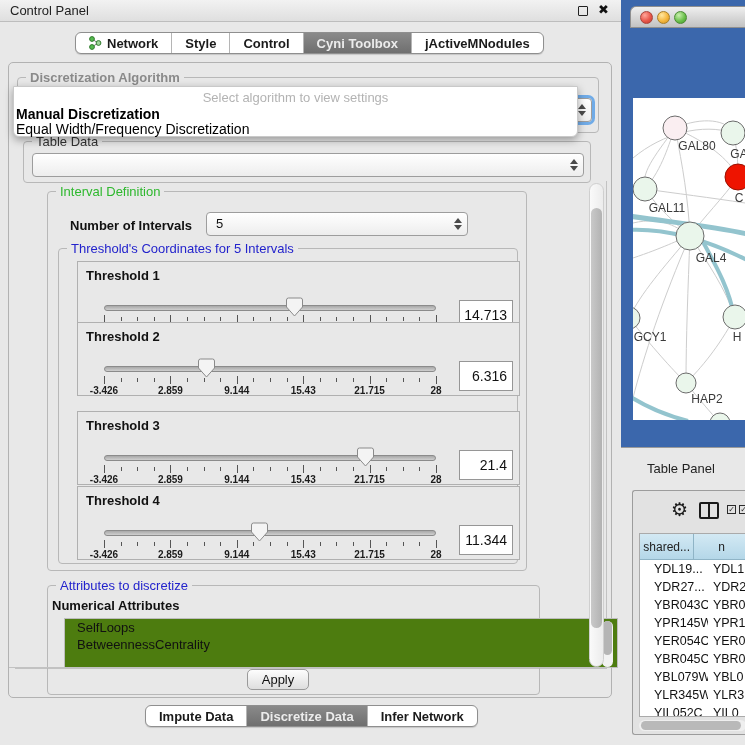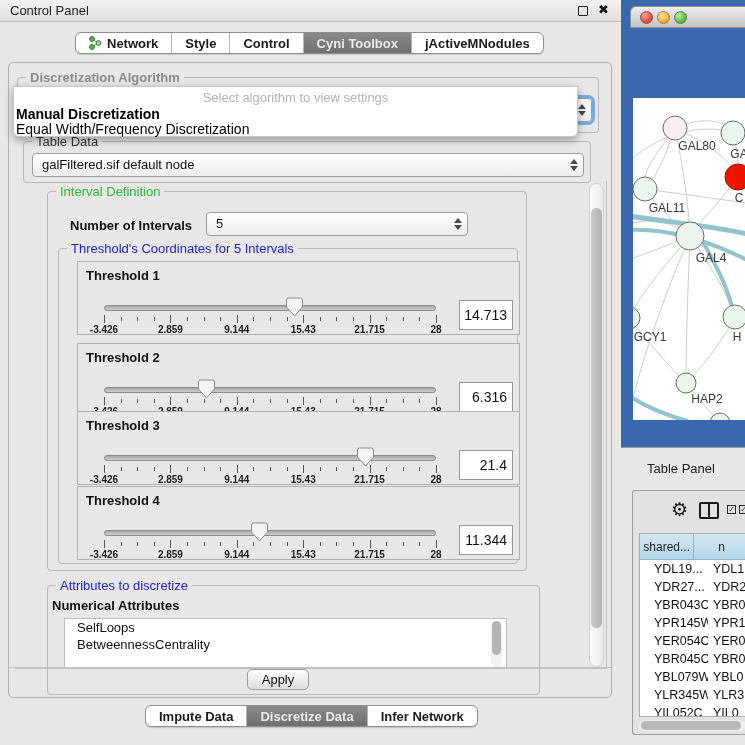"galFiltered.sif default node" span { html: <span>galFiltered.sif default node</span> -> none }
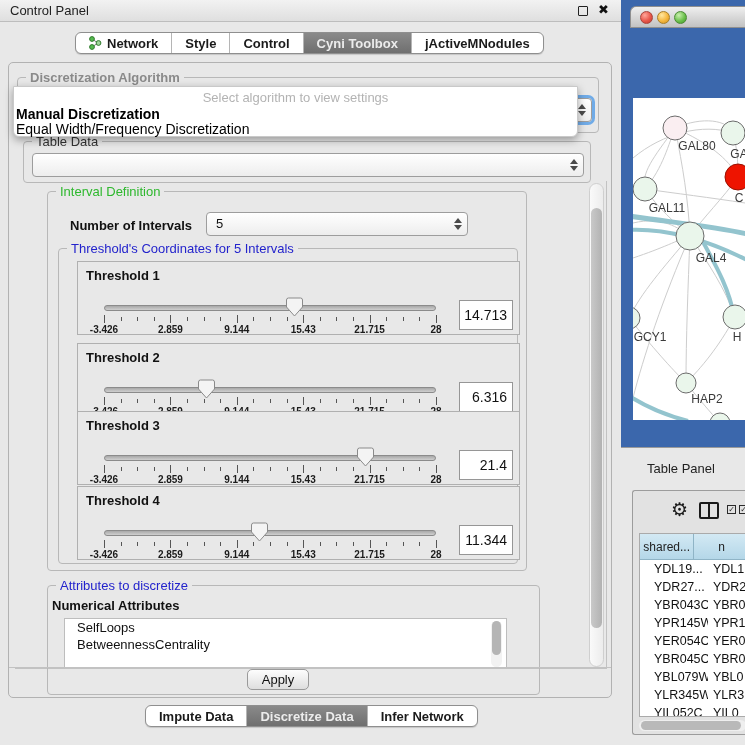"Threshold 2" div.threshold-panel { top: 94px -> 73px }
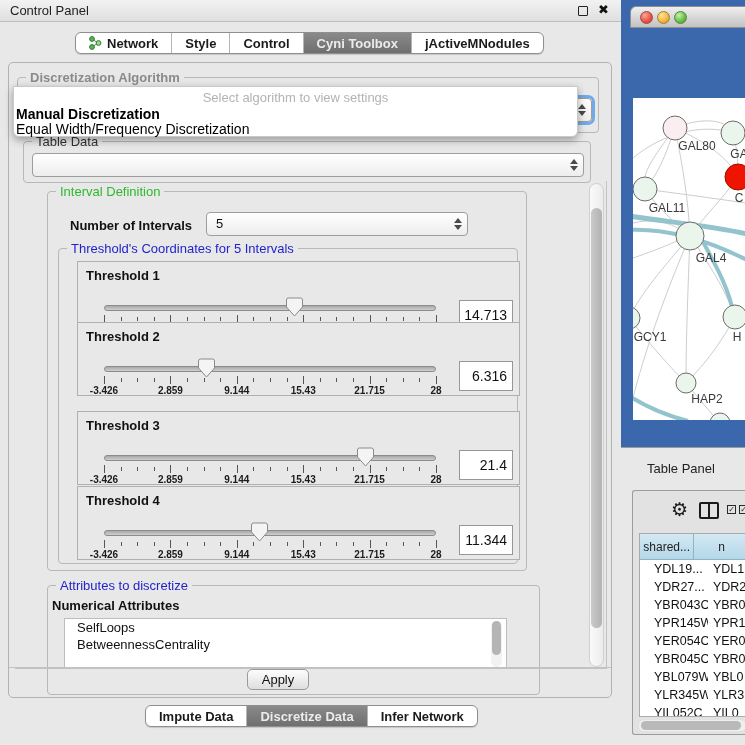"SelfLoops" .attr-list { background: #ffffff -> #4d7c0f; width: 443px -> 554px }
